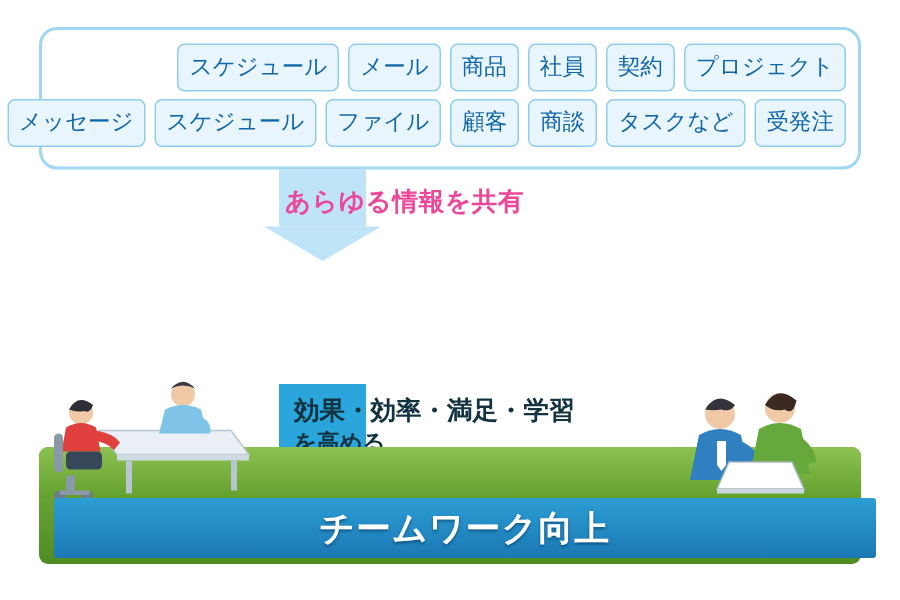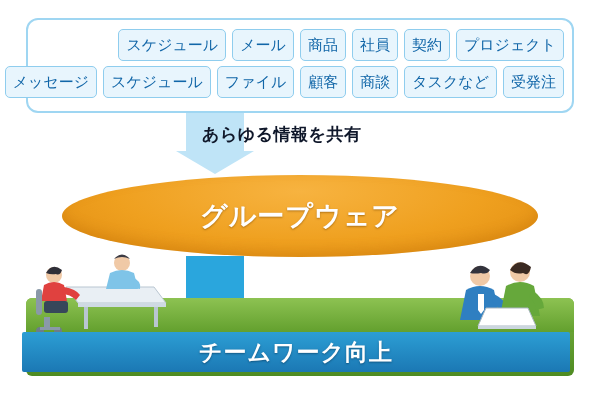"あらゆる情報を共有" .caption1 { color: #0f172a -> #ec4899; left: 202px -> 190px }
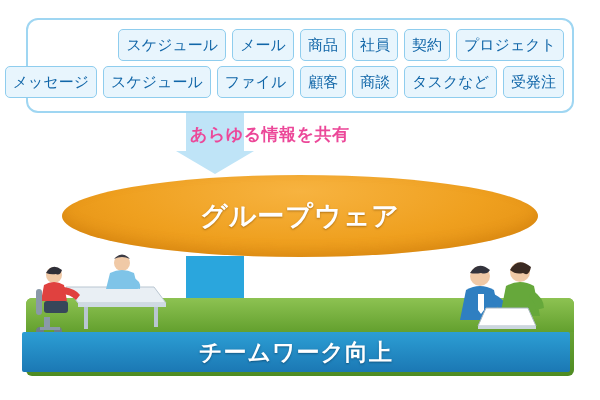"グループウェア" div.ellipse { html: <div> <span>グループウェア</span> </div> -> none }
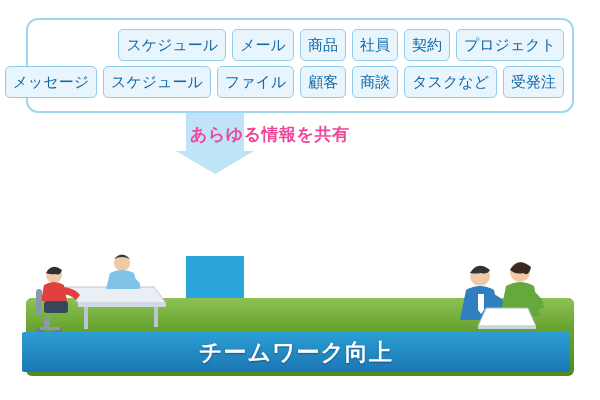"効果・効率・満足・学習" div.caption2 { html: none -> <div> <div>効果・効率・満足・学習</div> <div>を高める</div> </div> }
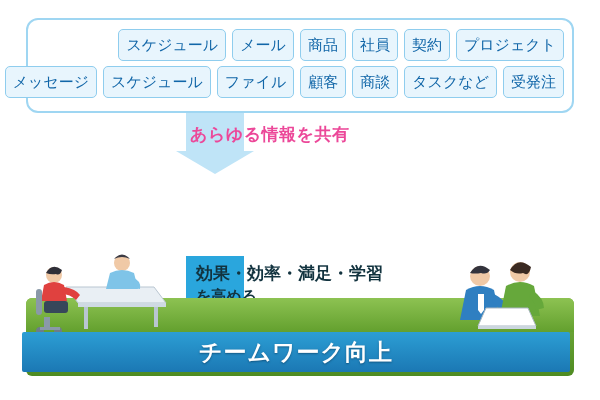"チームワーク向上" .band-bar { left: 22px -> 36px }
